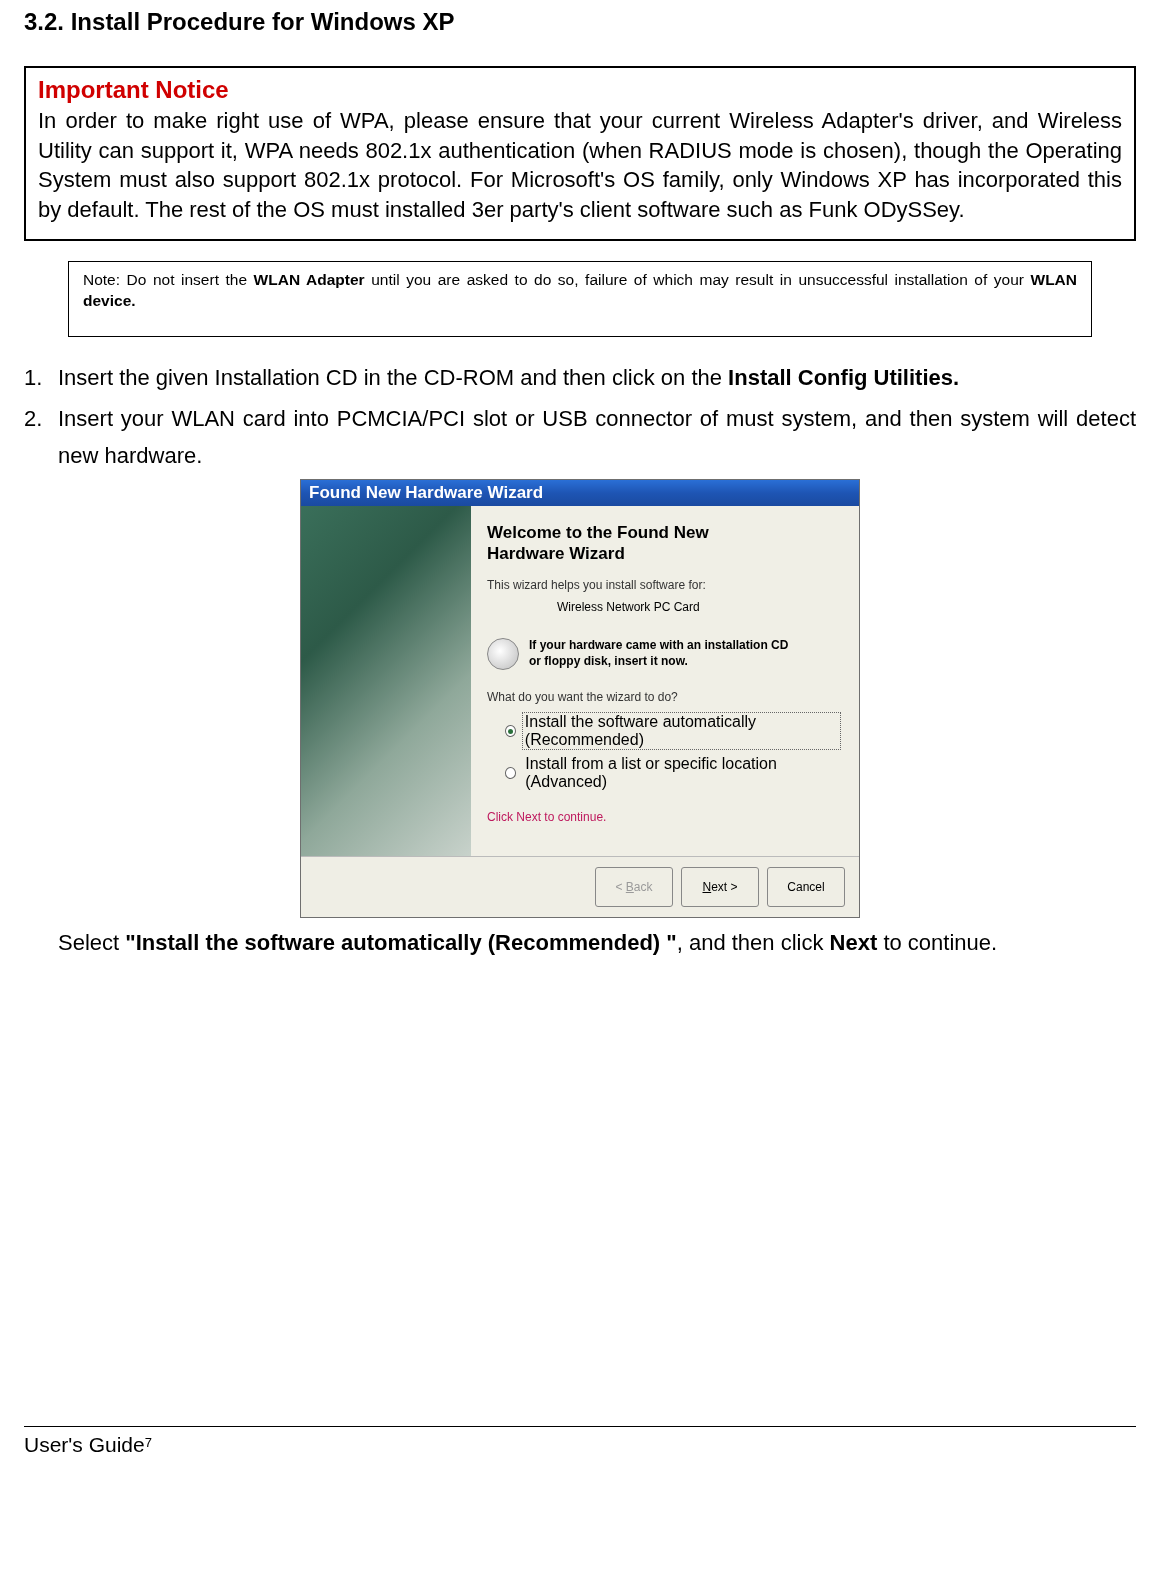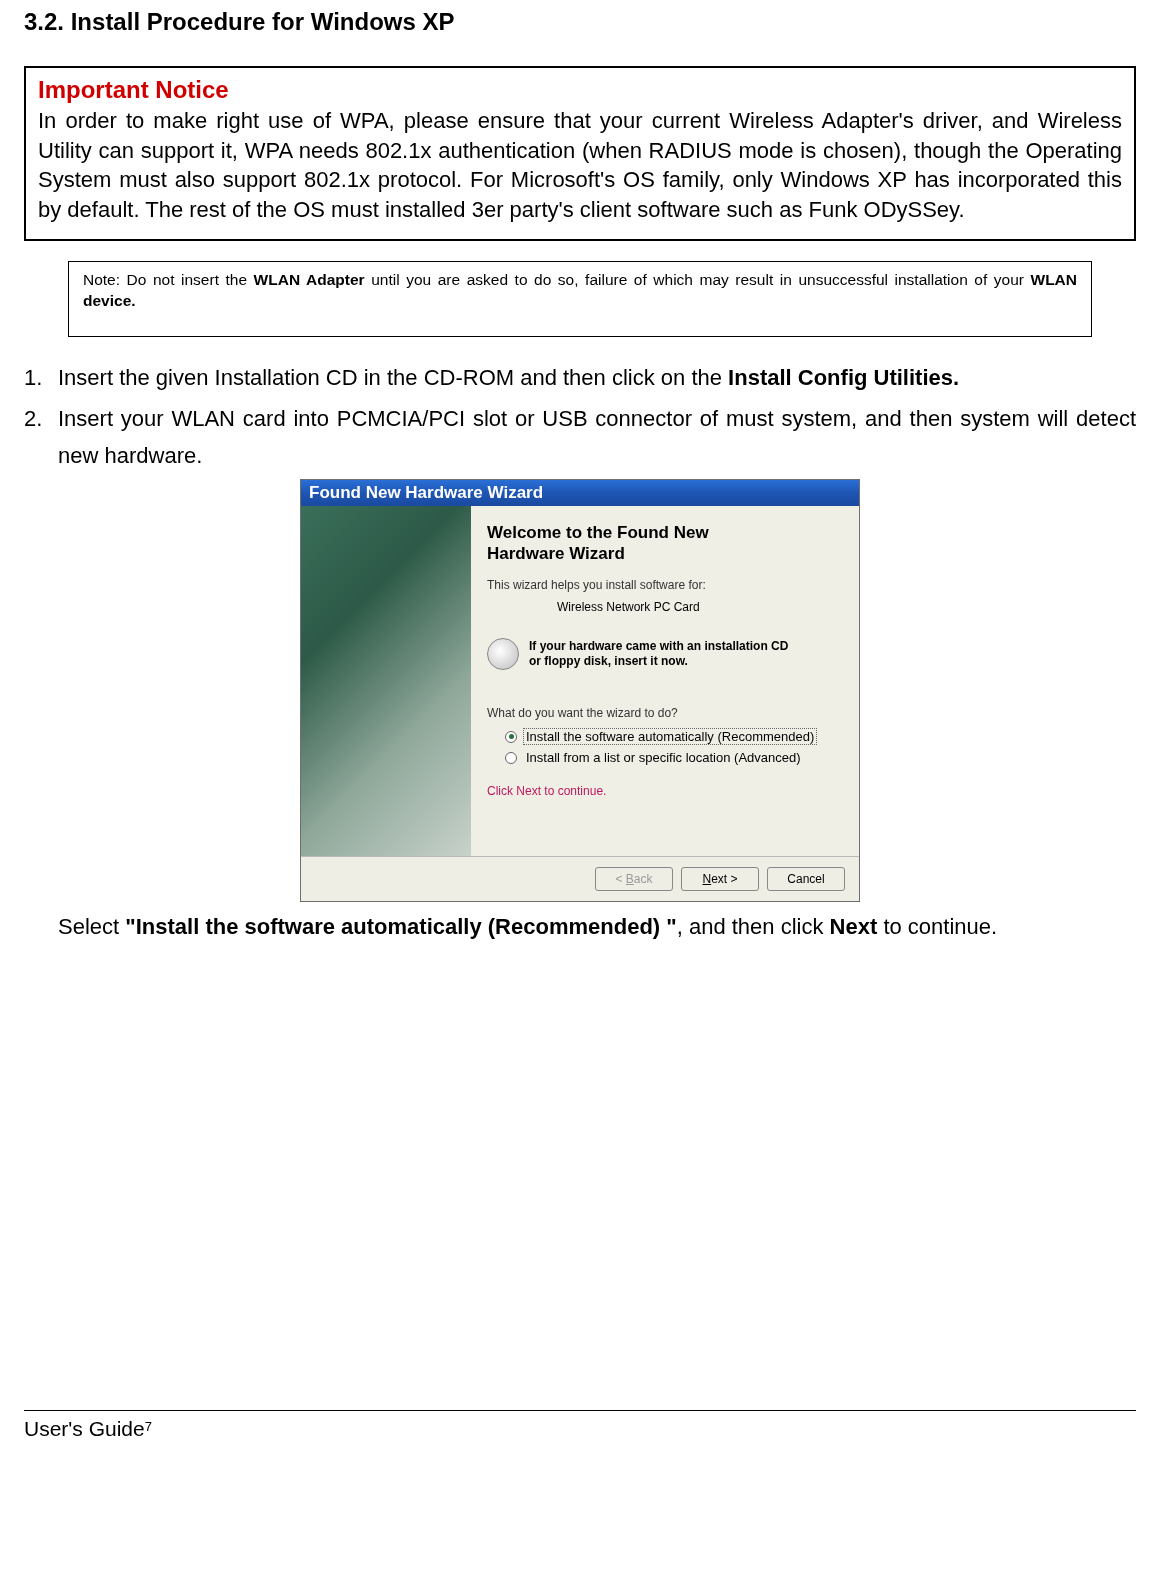"If your hardware came with" .wizard-icon-row { align-items: center -> flex-start; margin-bottom: 36px -> 20px }
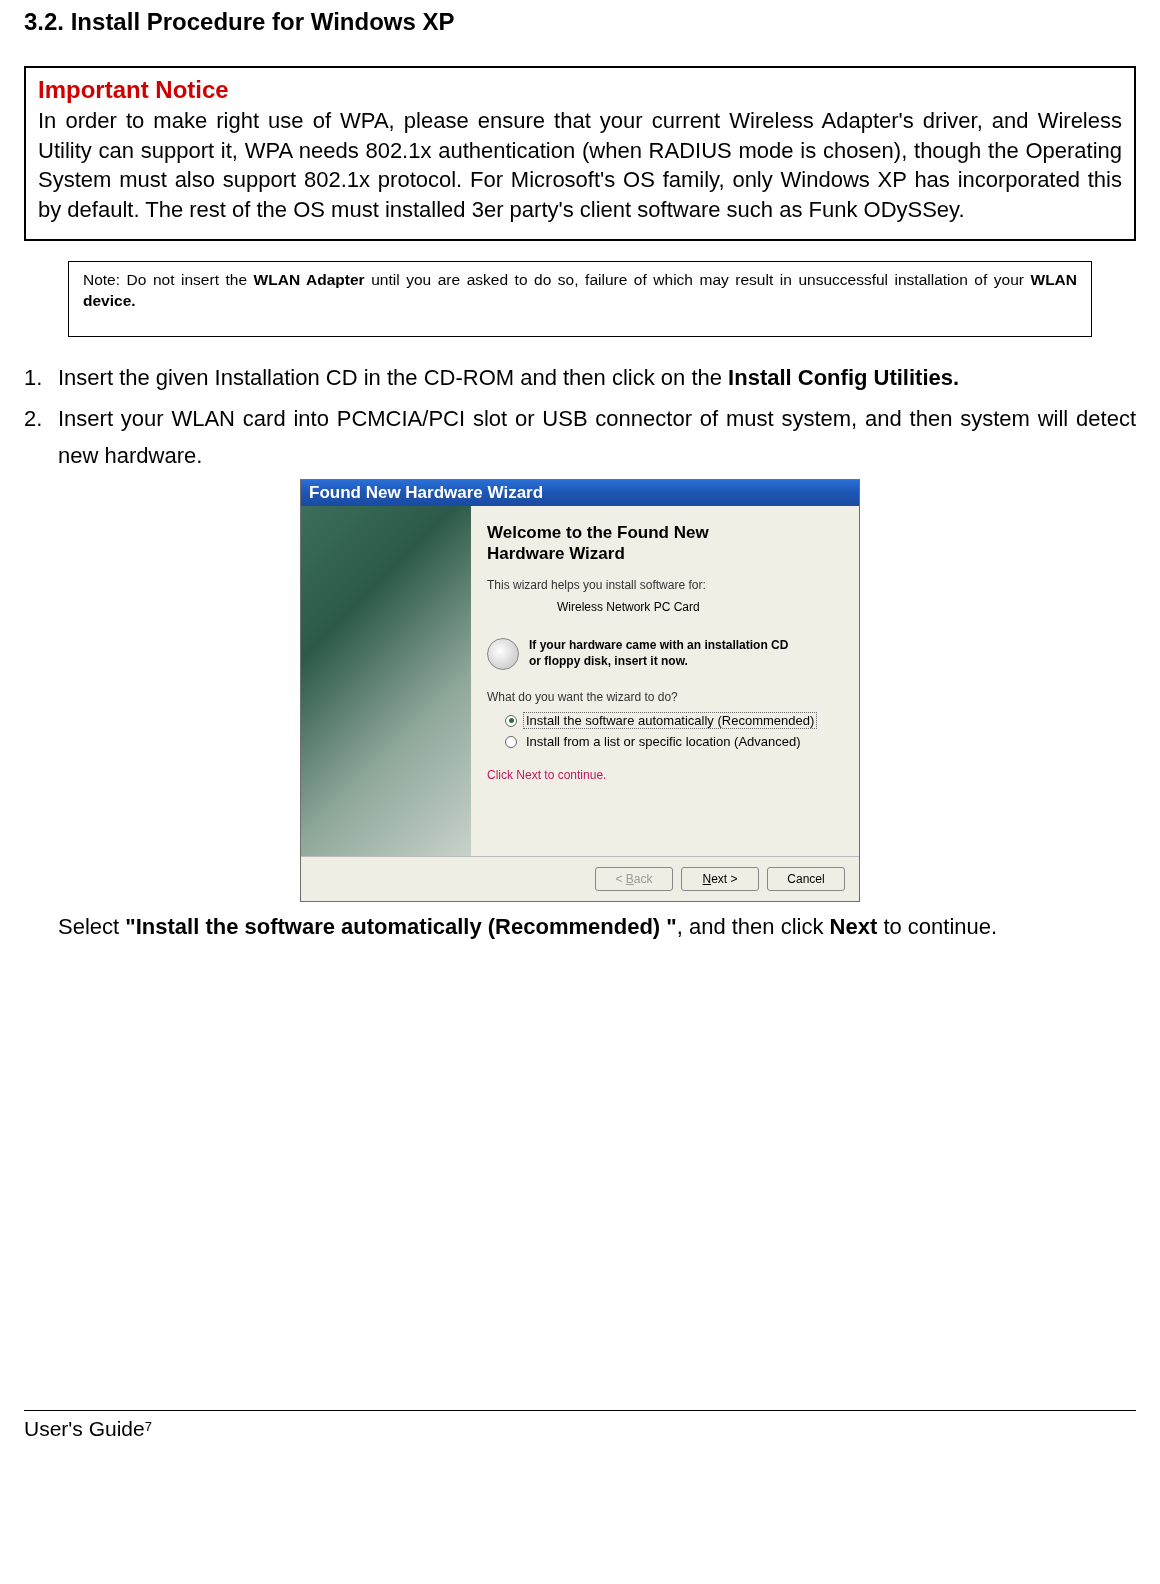"Install the software automatically" .wizard-radio-row { font-size: 13px -> 16px }
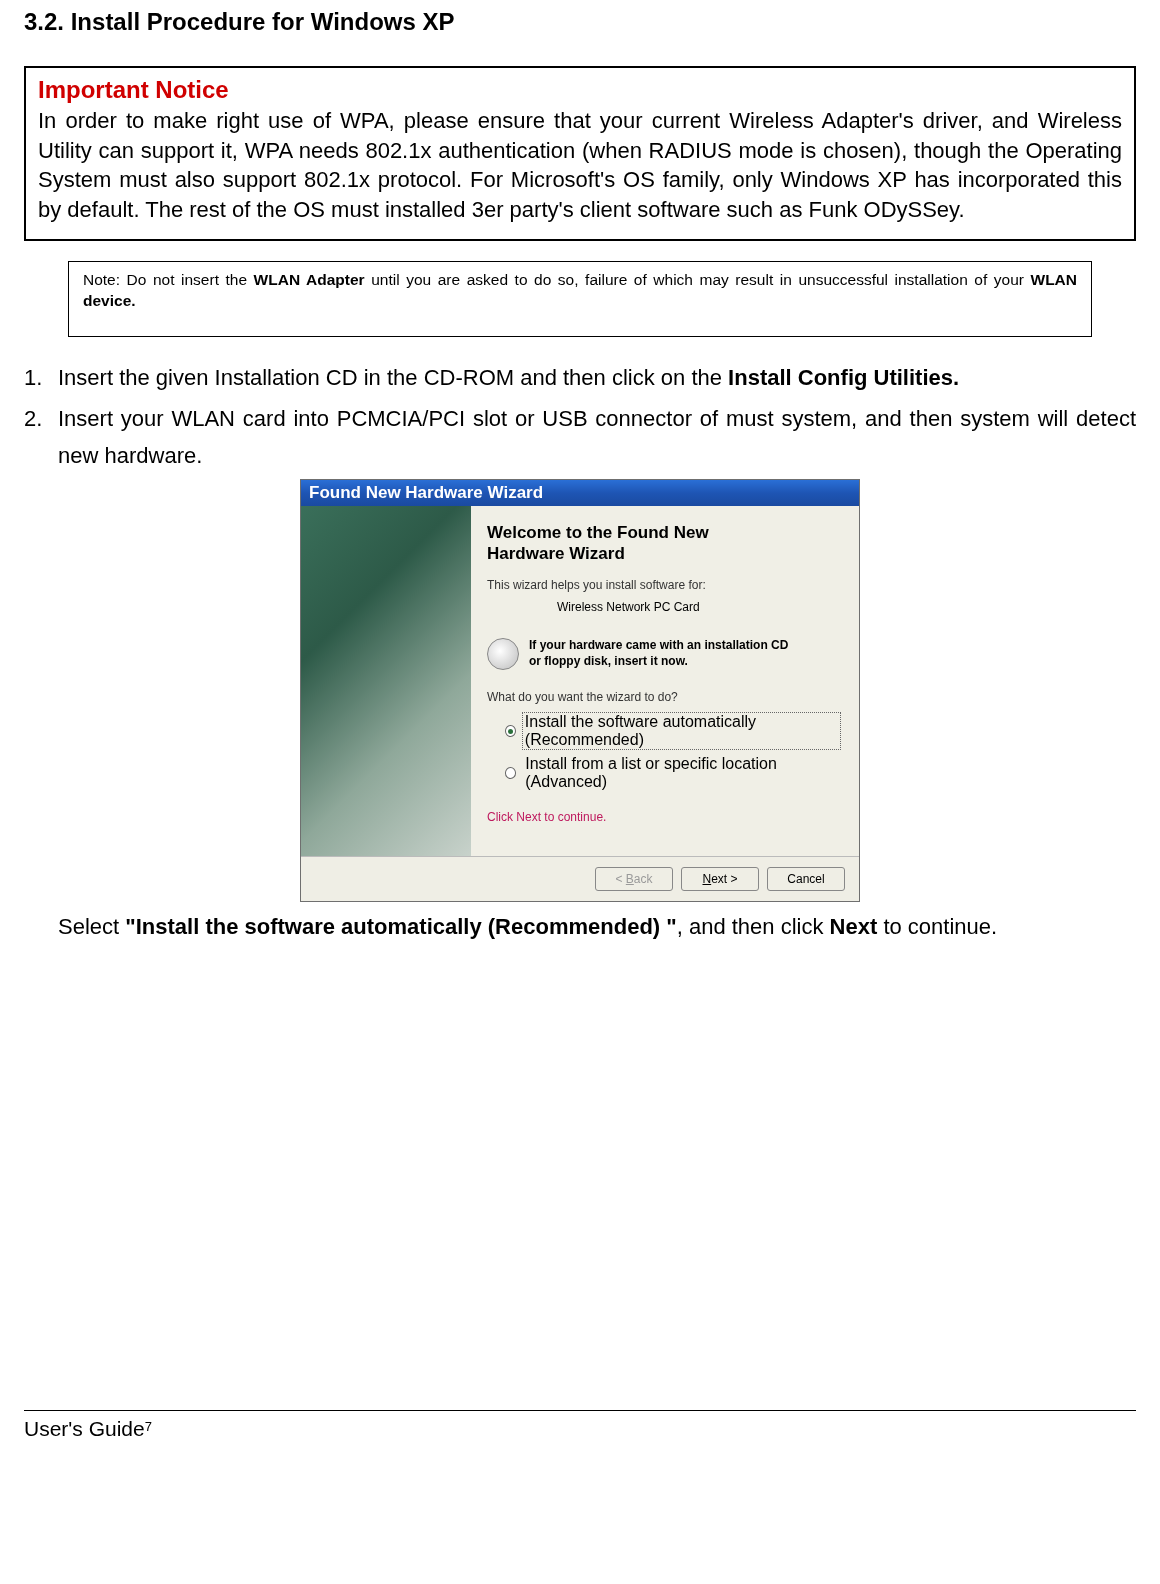"< Back" .wizard-btn { height: 24px -> 40px }
